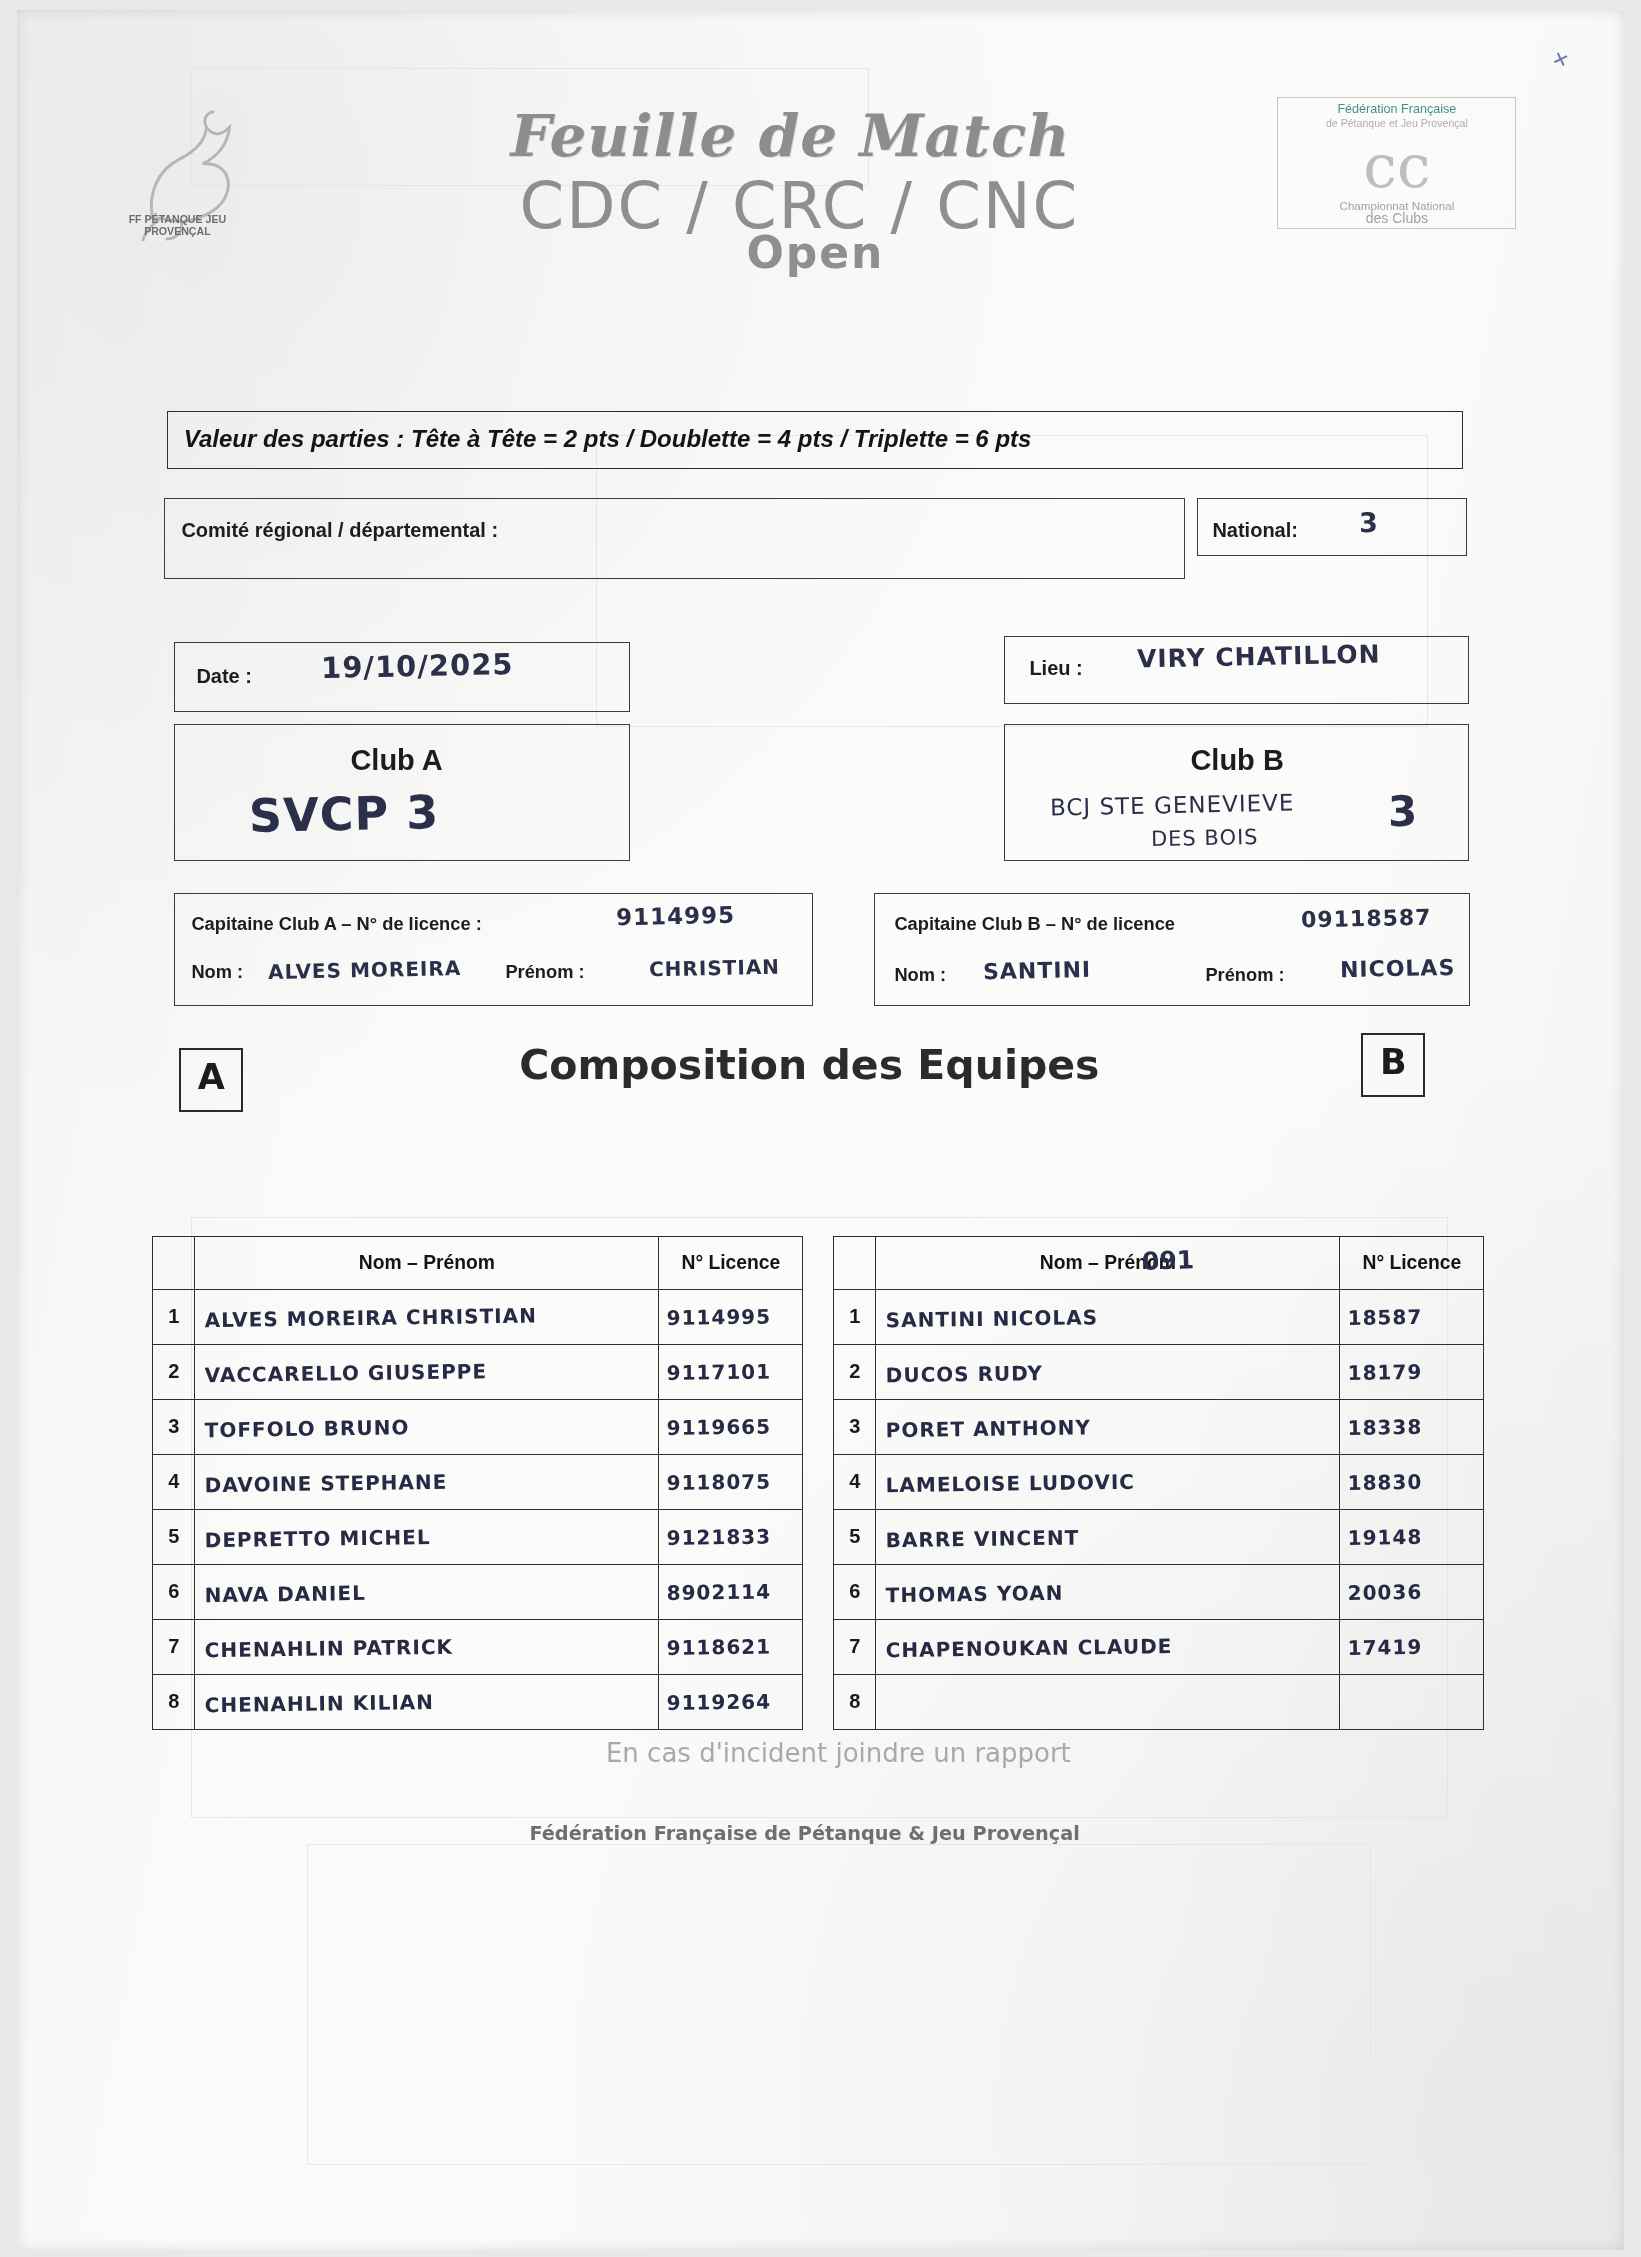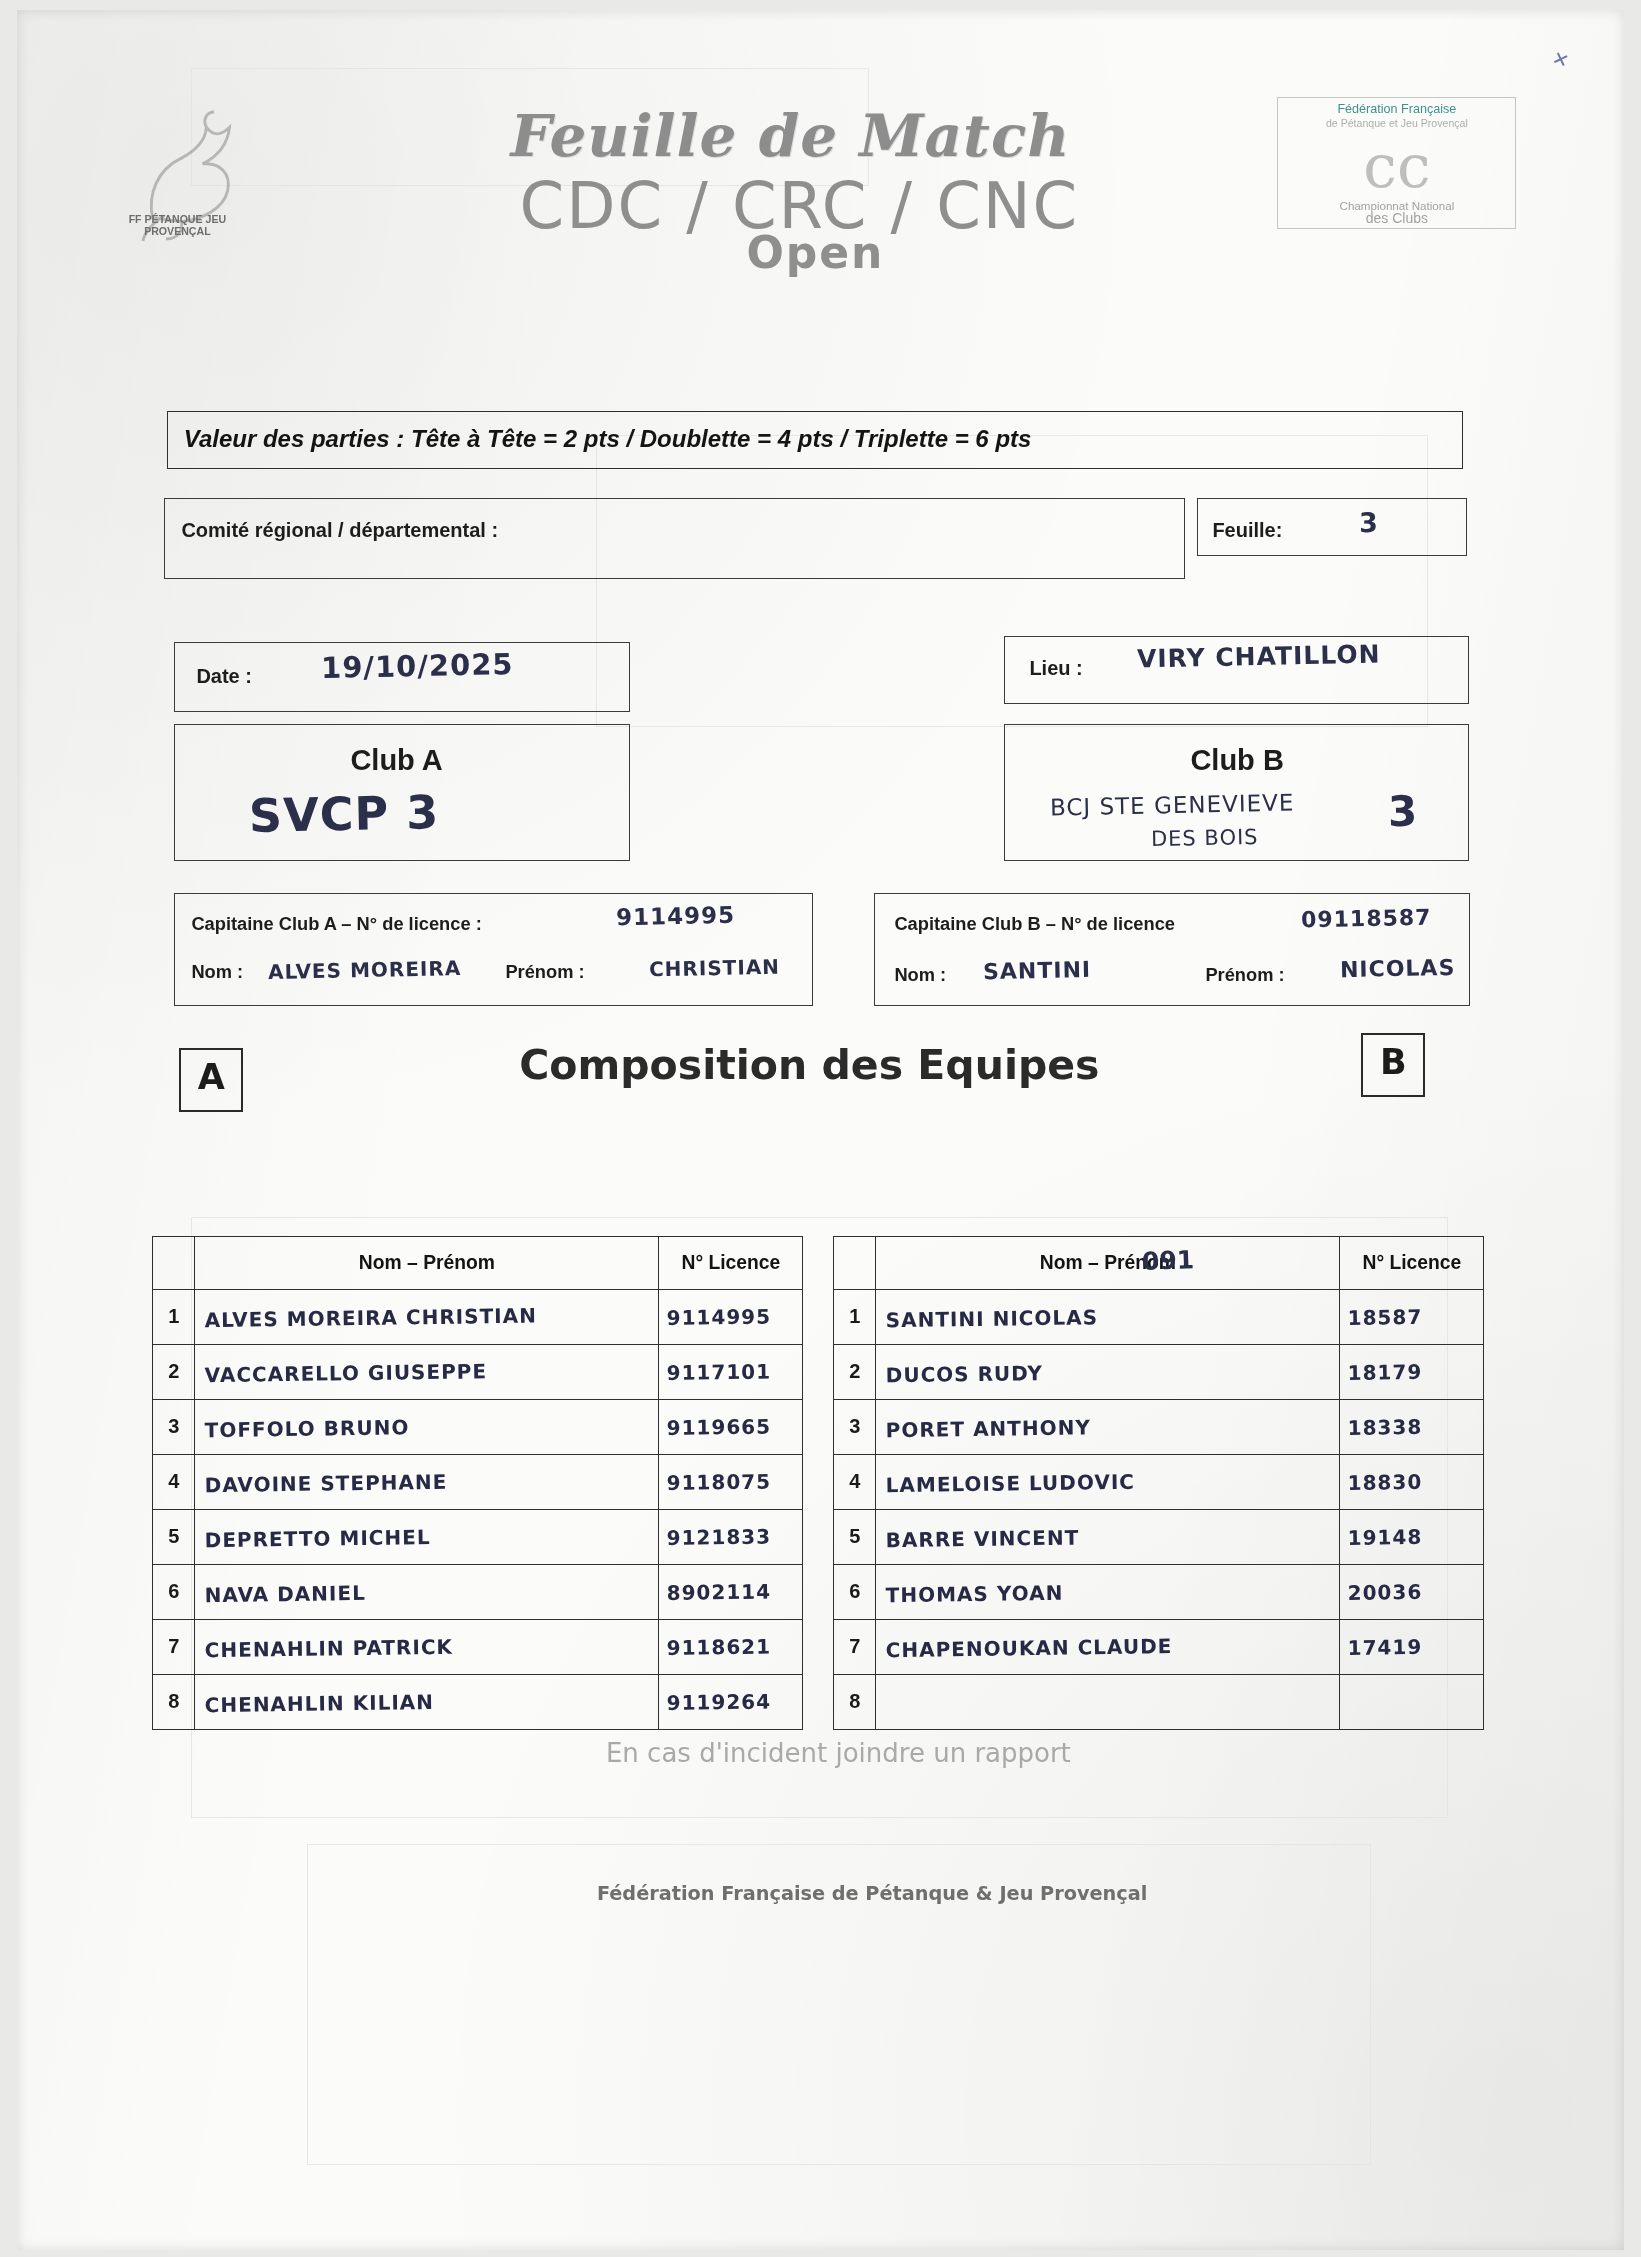"Feuille:" div.lbl { text: Feuille -> National }
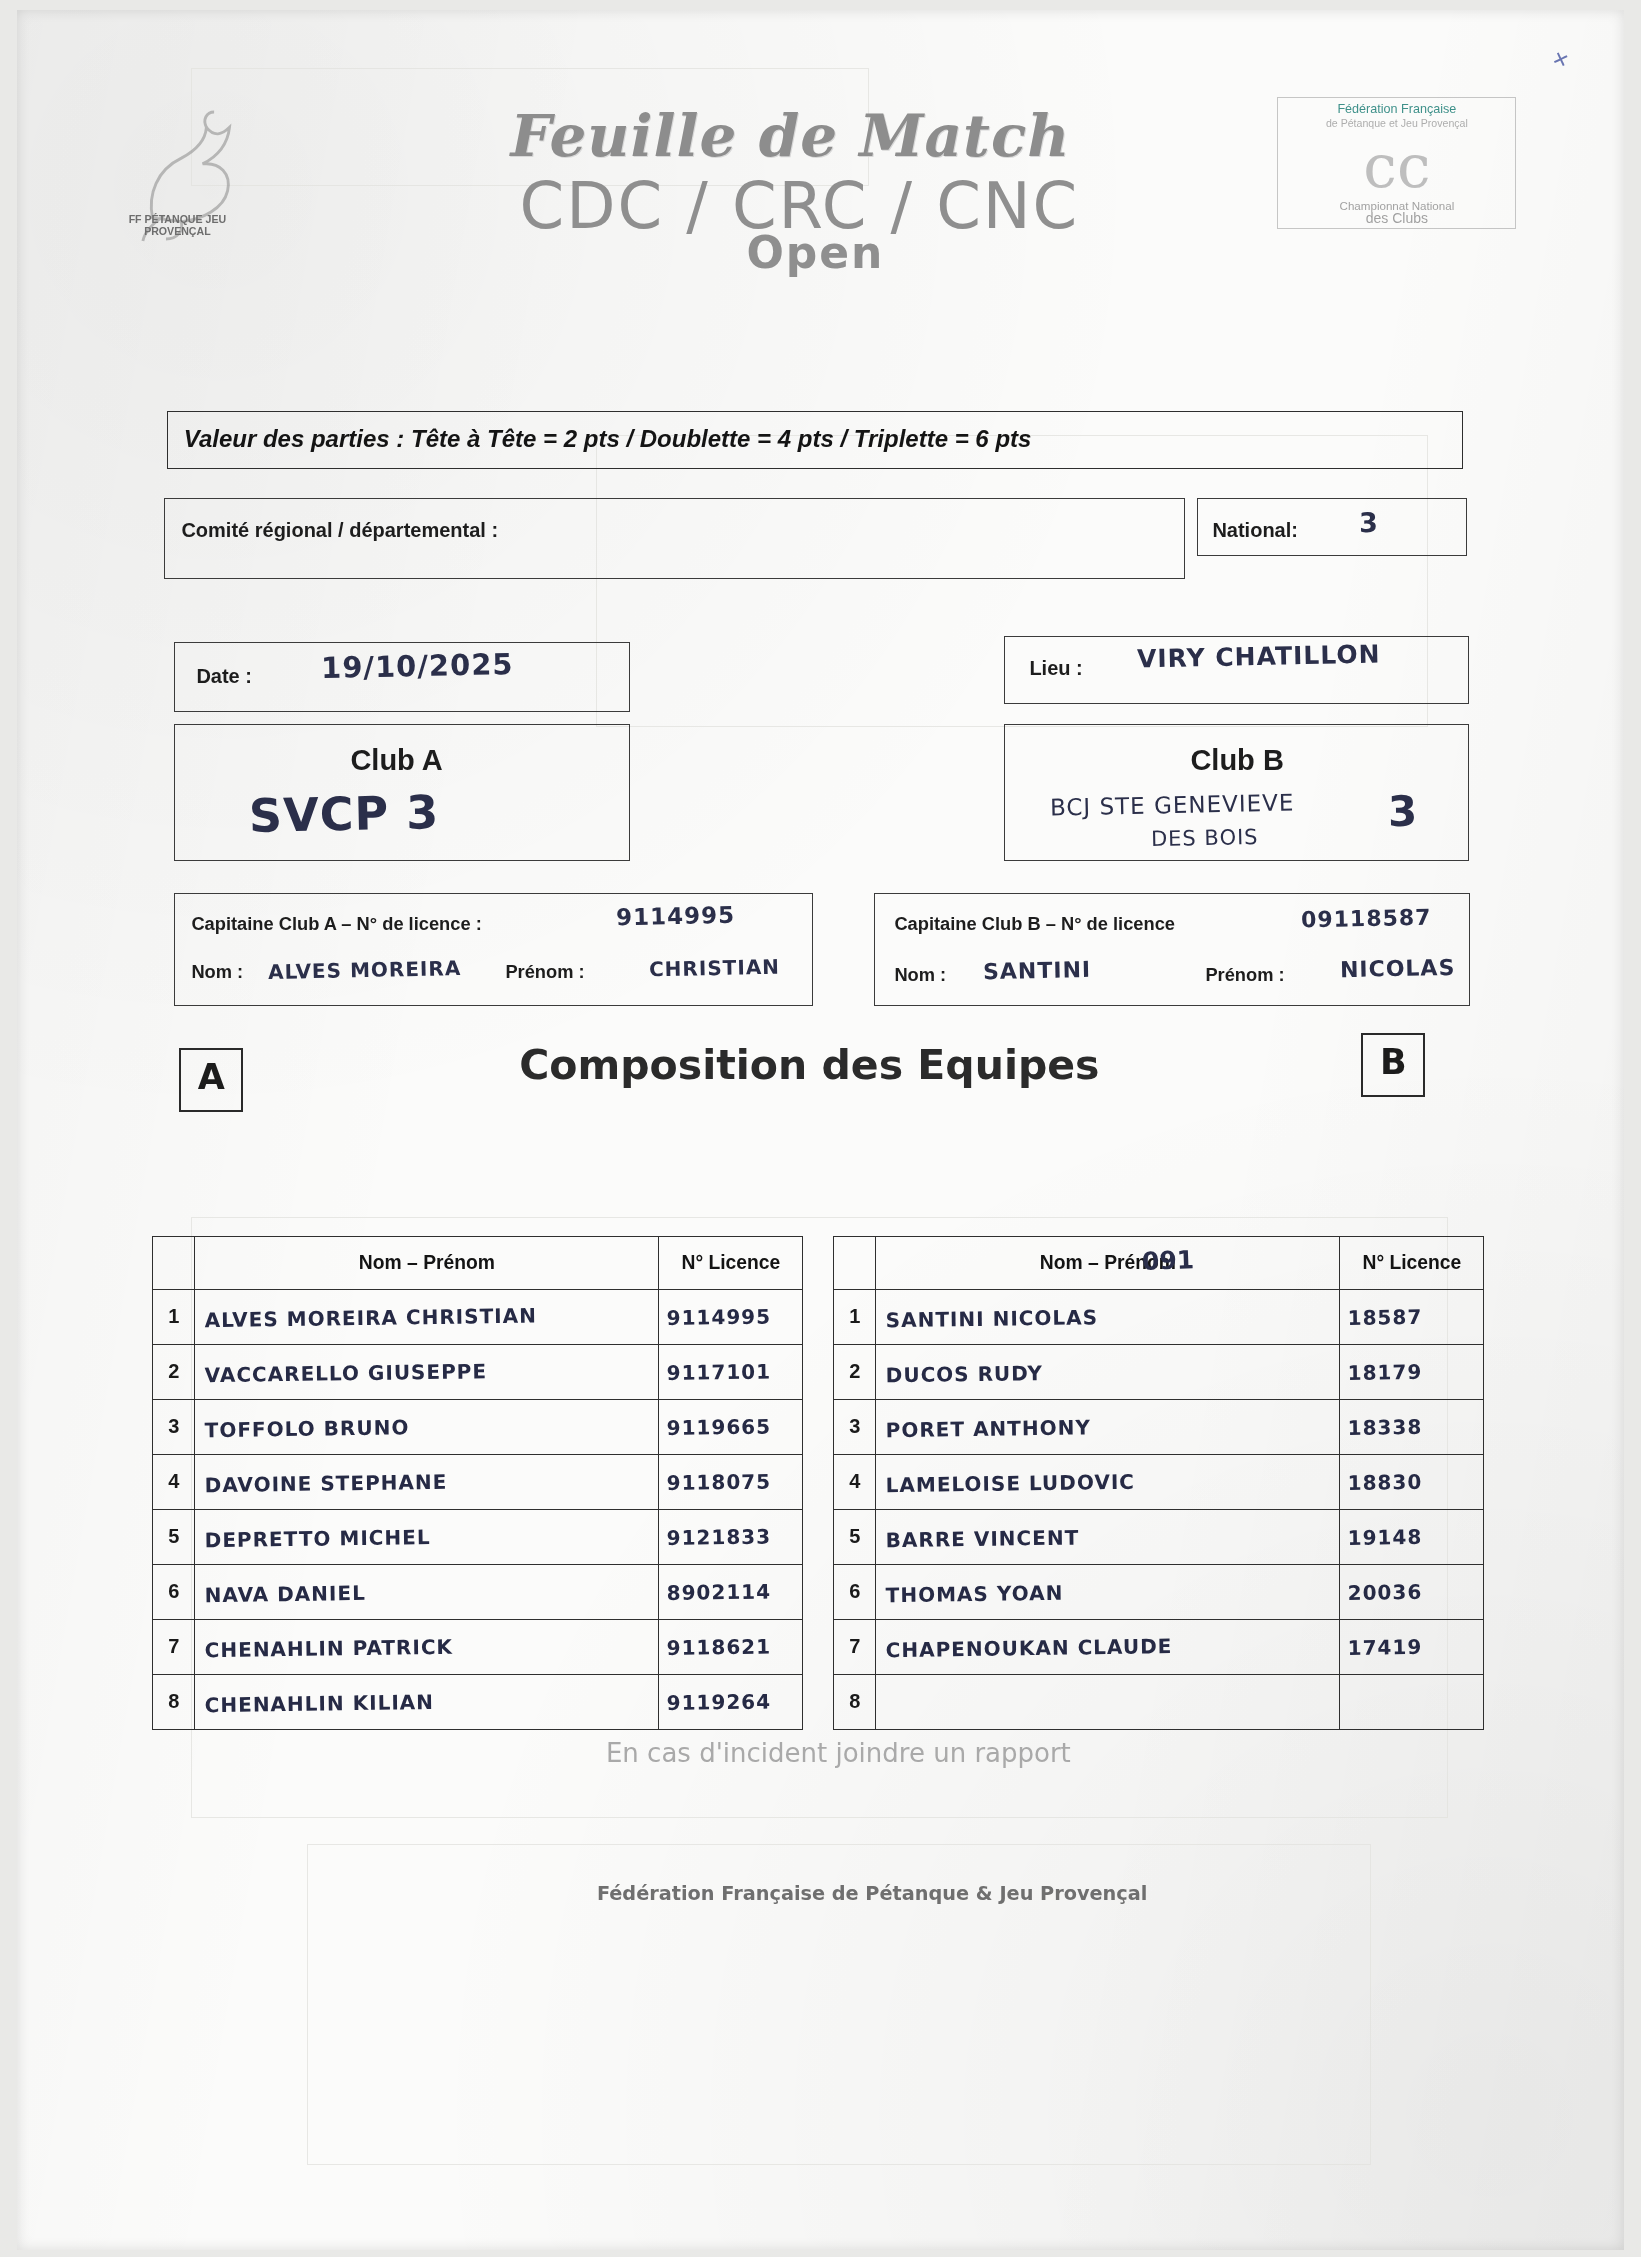"Fédération Française de Pétanque &" .foot2 { text-align: right -> left; top: 1872px -> 1812px }
